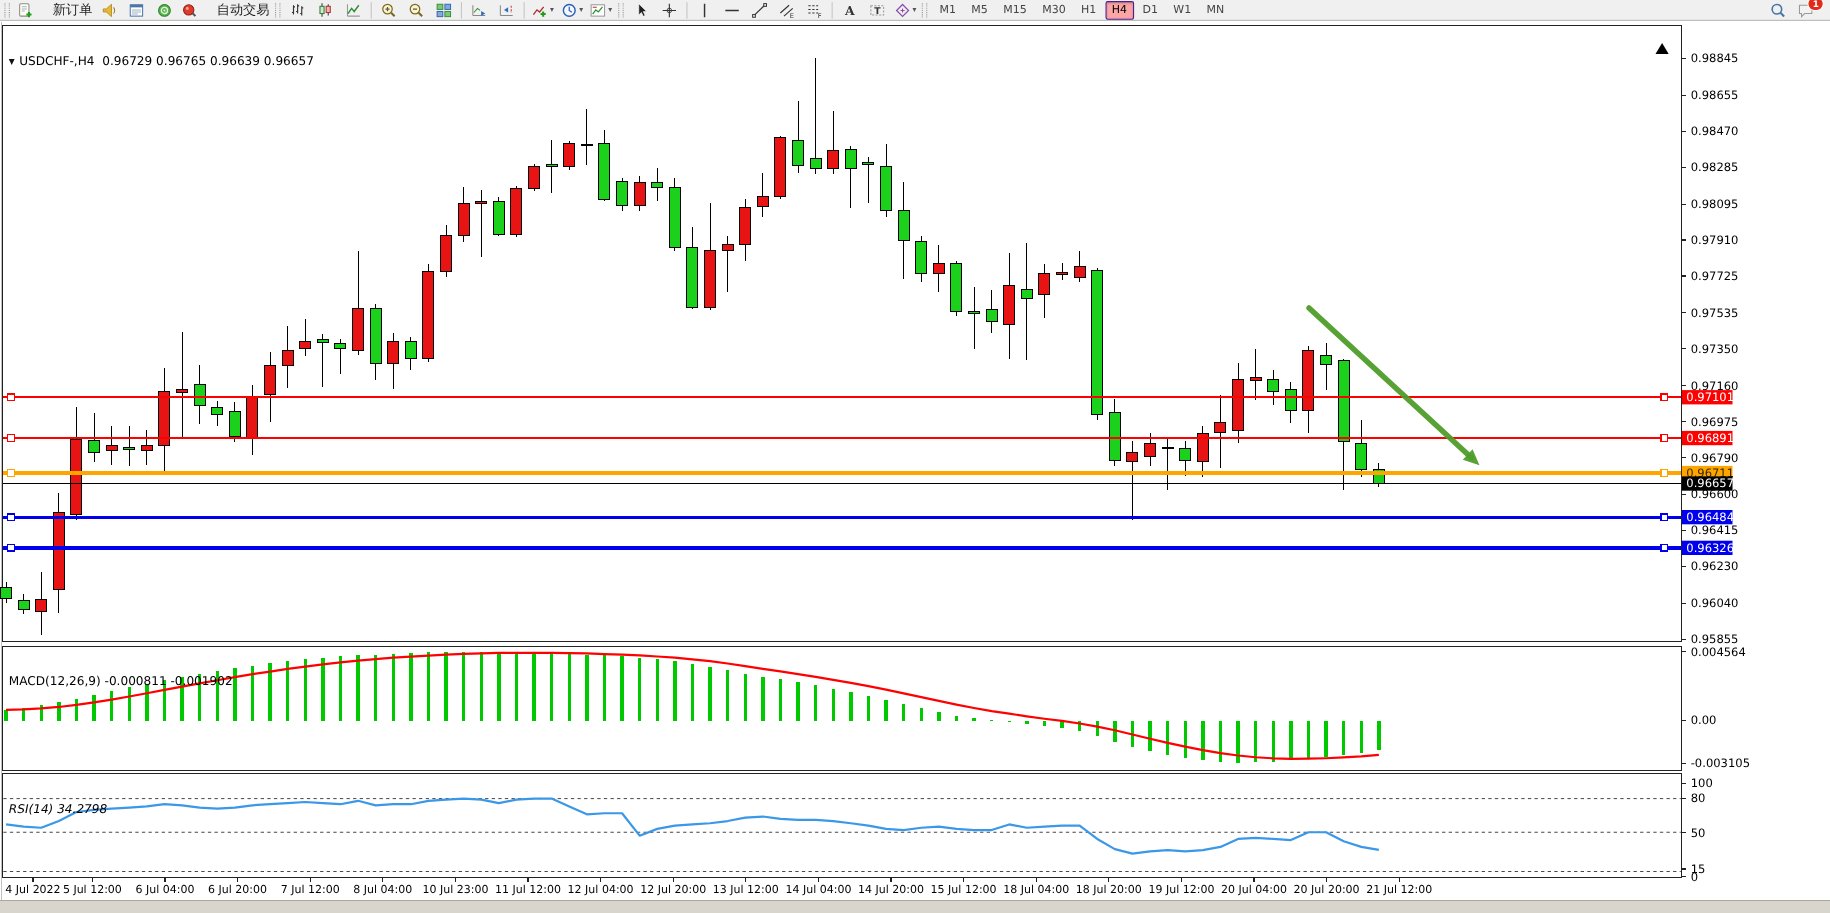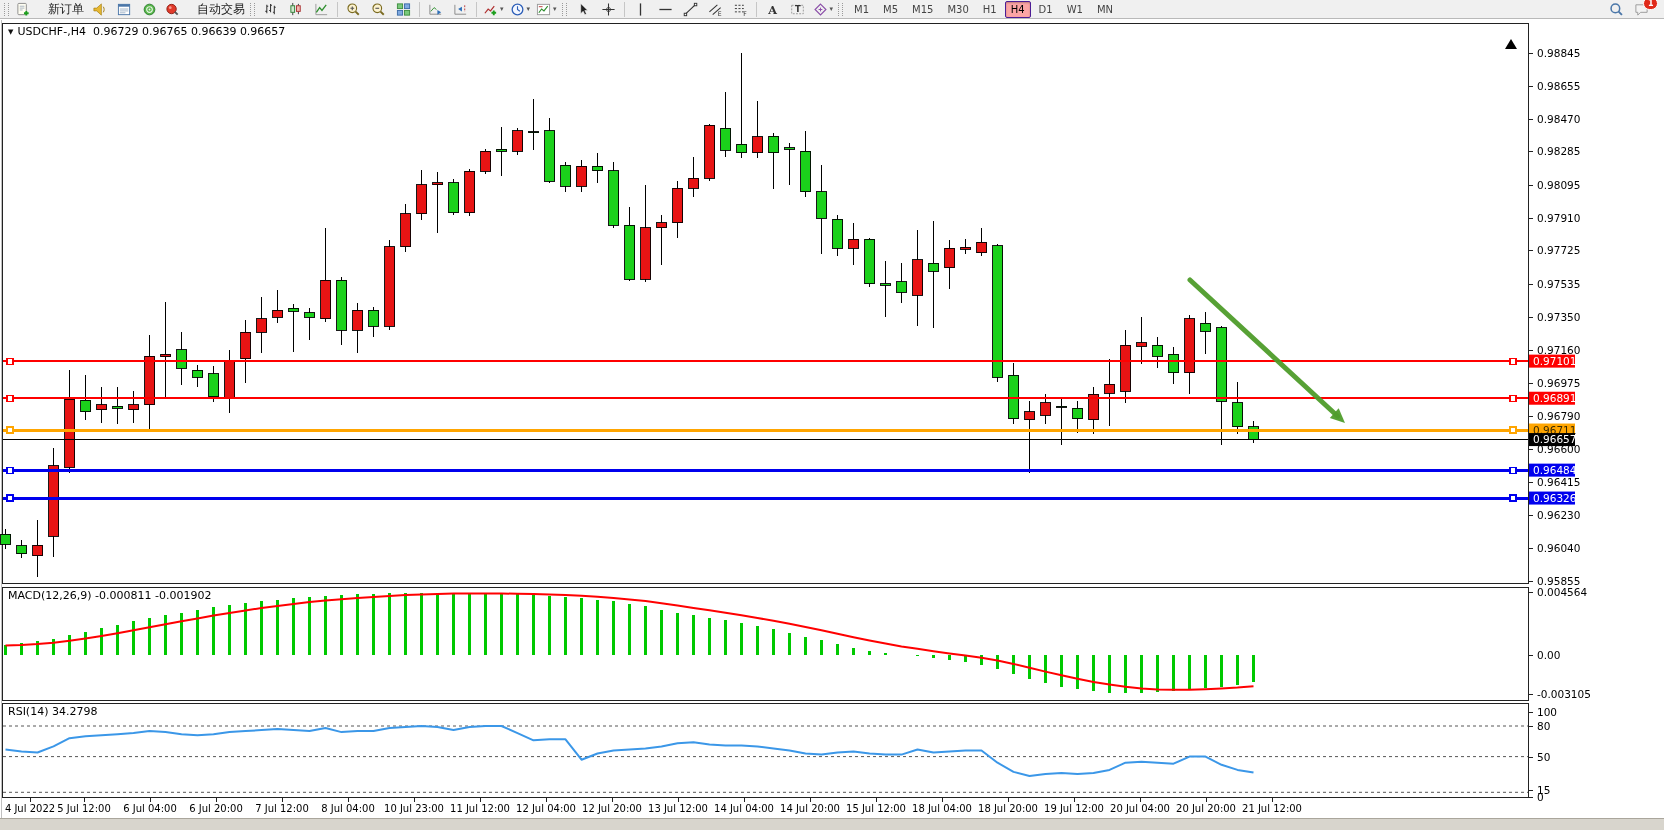"▼ USDCHF-,H4 0.96729 0.96765 0.96639" .ovl { margin-top: none -> 24px }
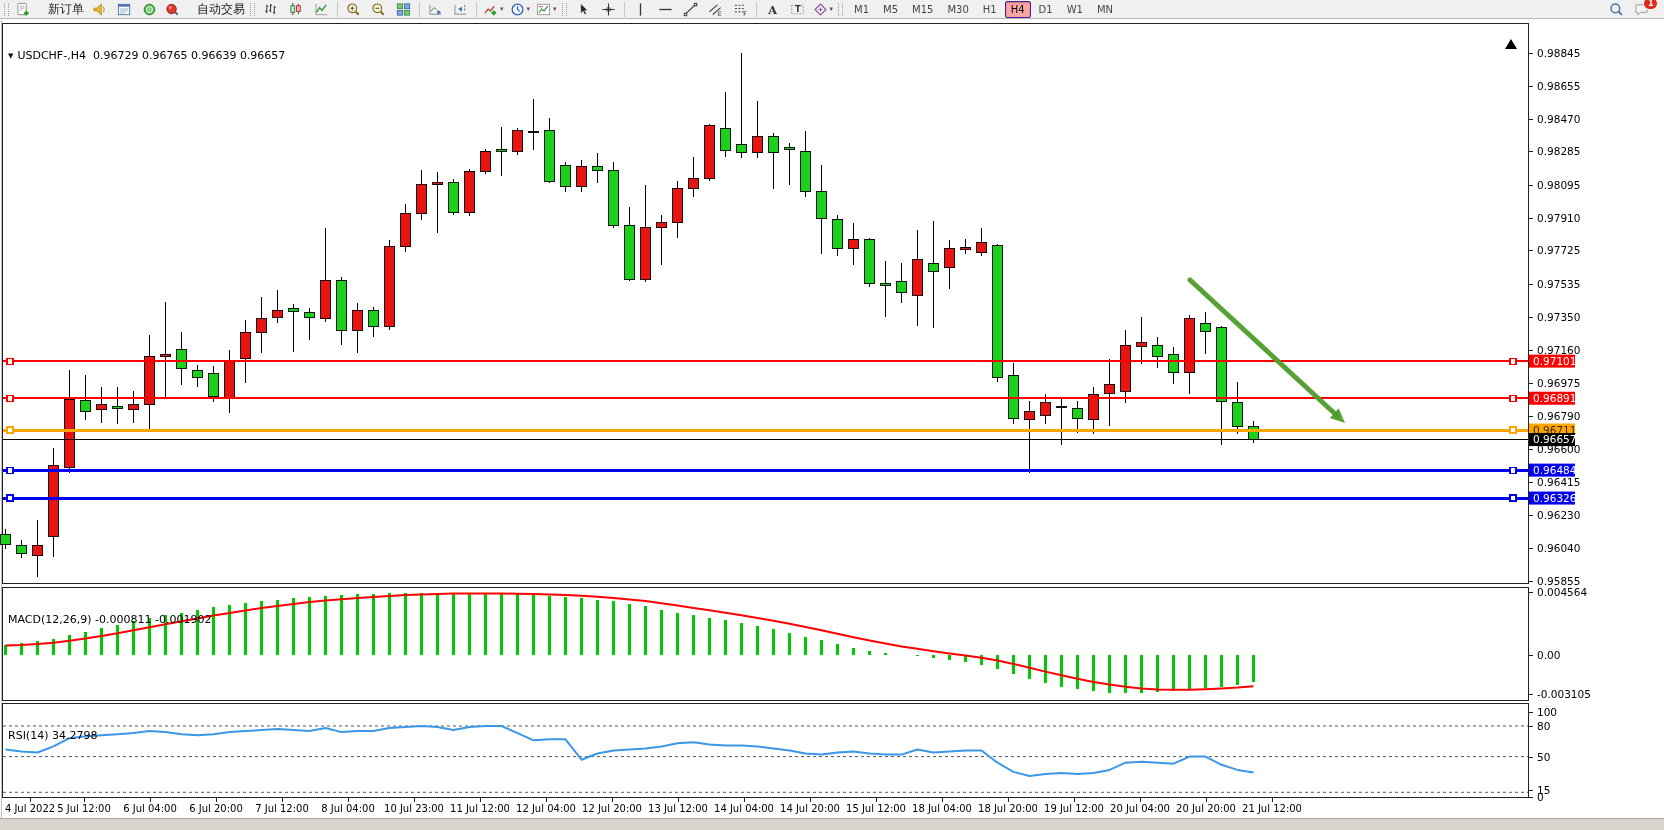"RSI(14) 34.2798" div.ovl { font-style: none -> italic }
